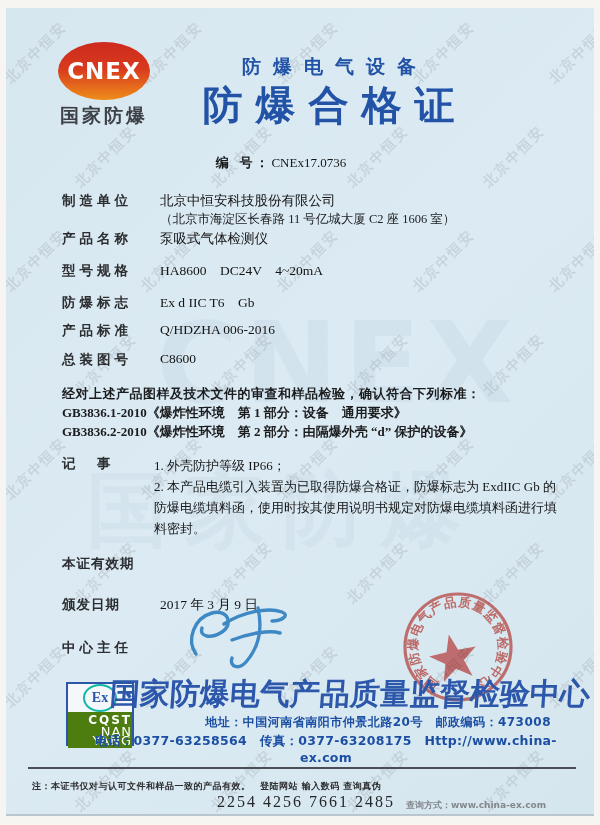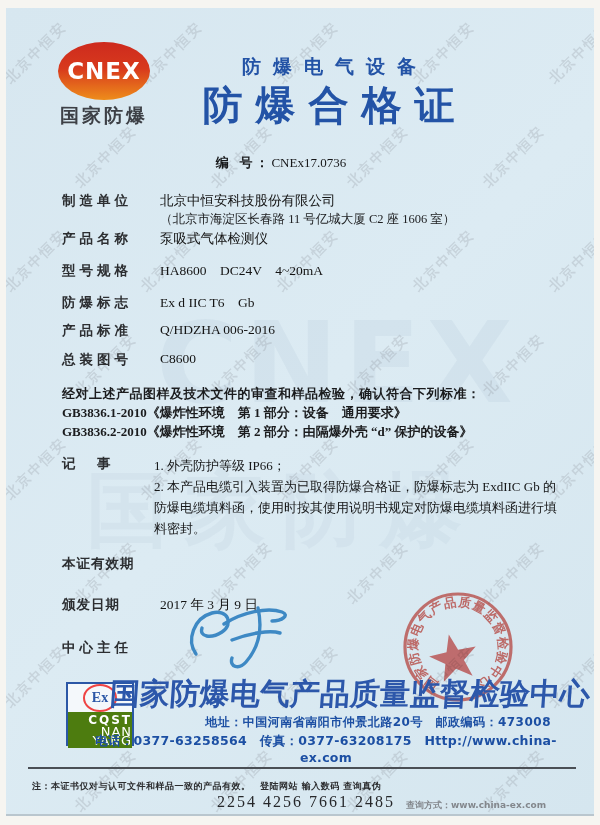"Ex" .ex-circle { border: 2px solid #ef4444 -> 2px solid #14b8a6 }
